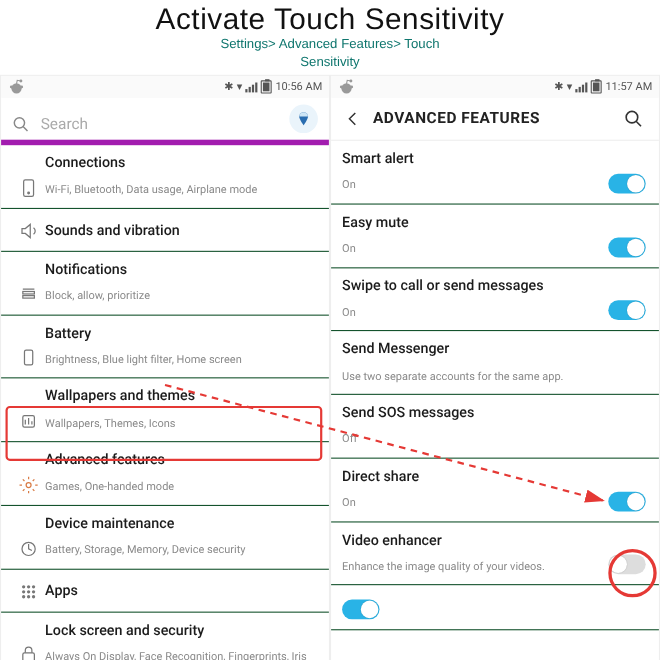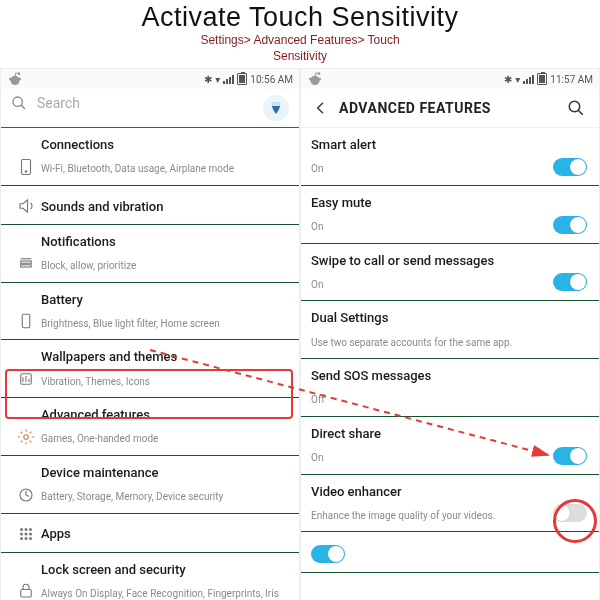"Settings> Advanced Features> Touch" .header-path { color: #7f1d1d -> #0f766e }
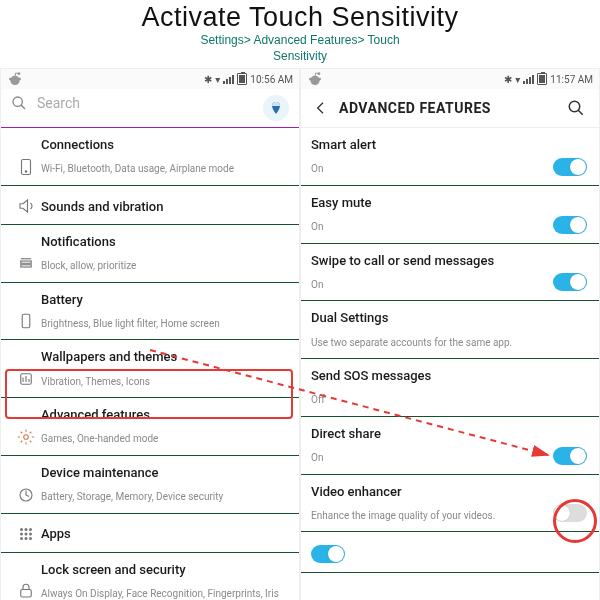"Search" .searchbar { align-items: flex-start -> flex-end; border-bottom: 1px solid #a21caf -> 5px solid #a21caf }
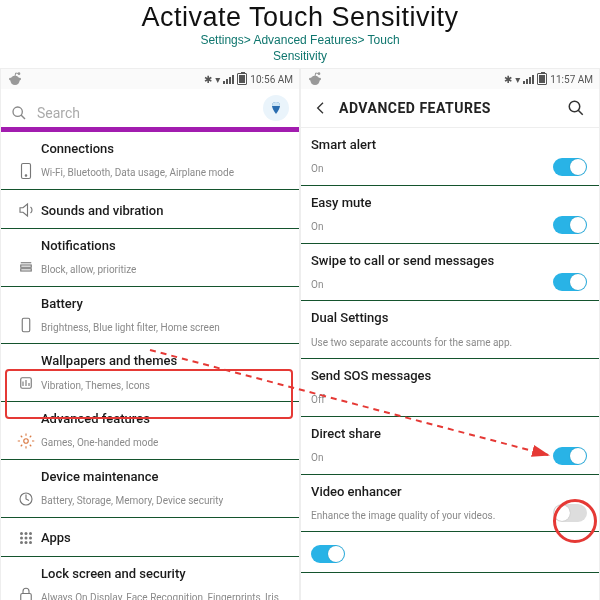"Dual Settings" div.label { text: Dual Settings -> Send Messenger }
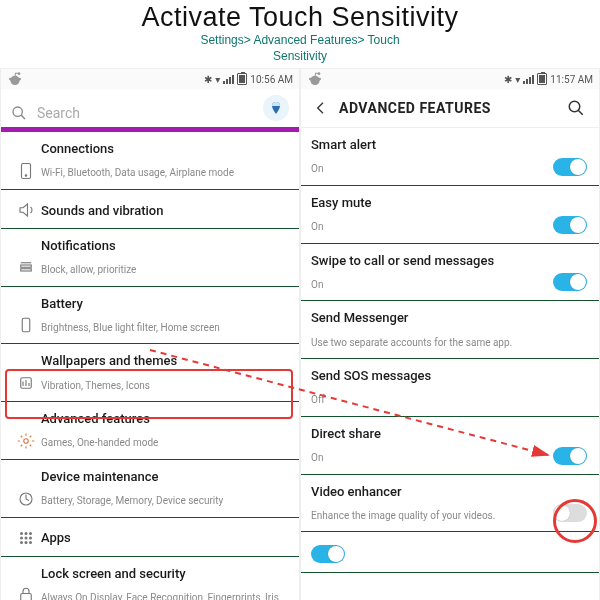"Vibration, Themes, Icons" div.sub { text: Vibration -> Wallpapers }
